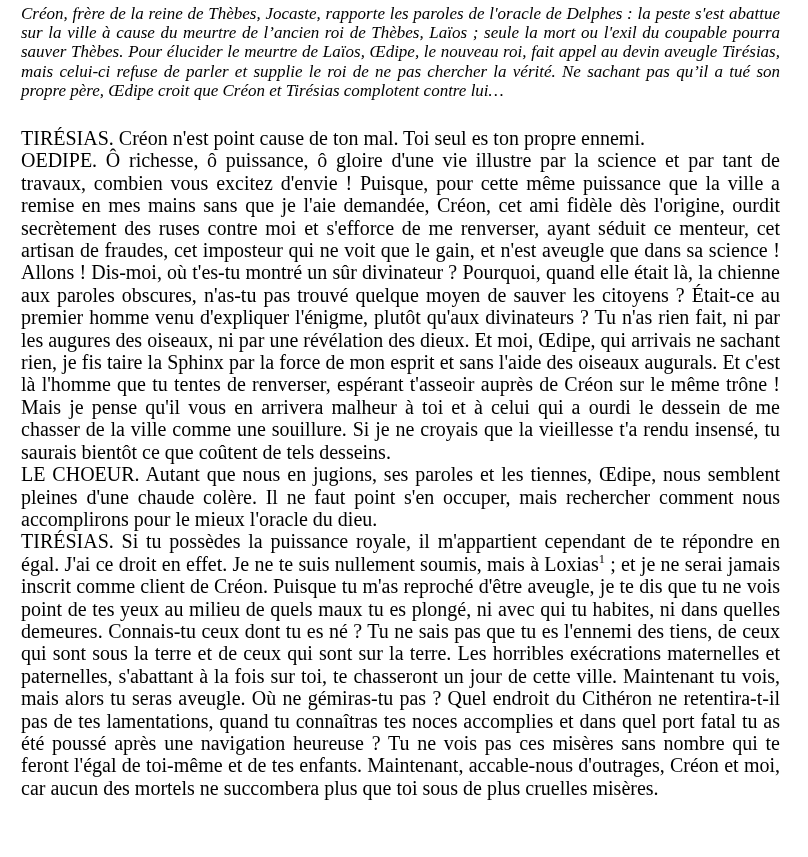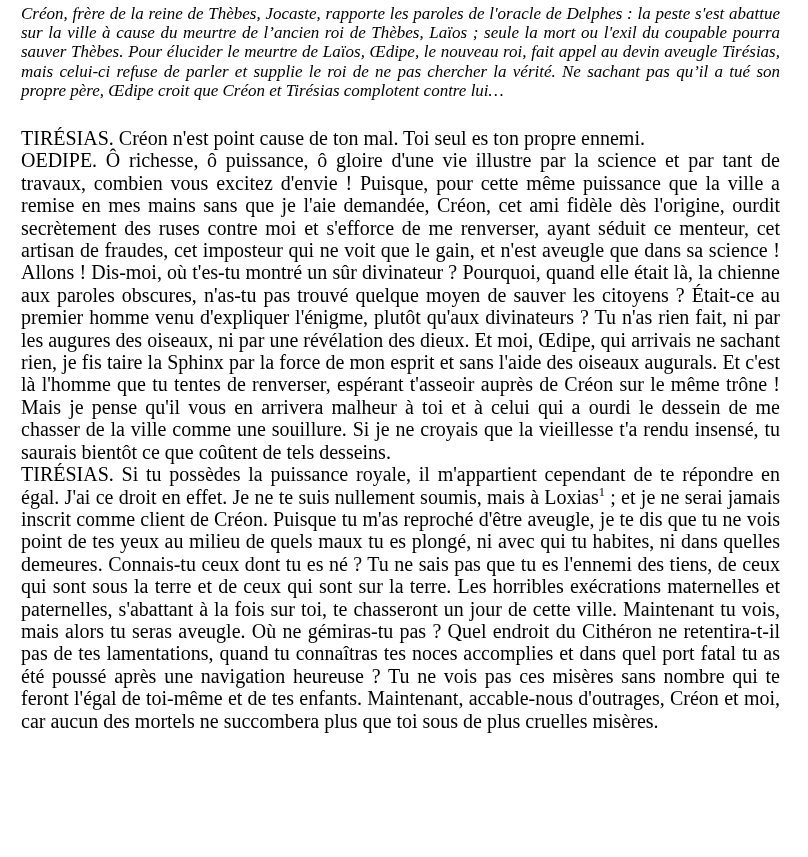"LE CHOEUR. Autant que nous" p { html: none -> <p><span>LE CHOEUR.</span><span> Autant que nous en jugions, ses paroles et les tiennes, Œdipe, nous semblent pleines d'une chaude colère. Il ne faut point s'en occuper, mais rechercher comment nous accomplirons pour le mieux l'oracle du dieu.</span></p> }
